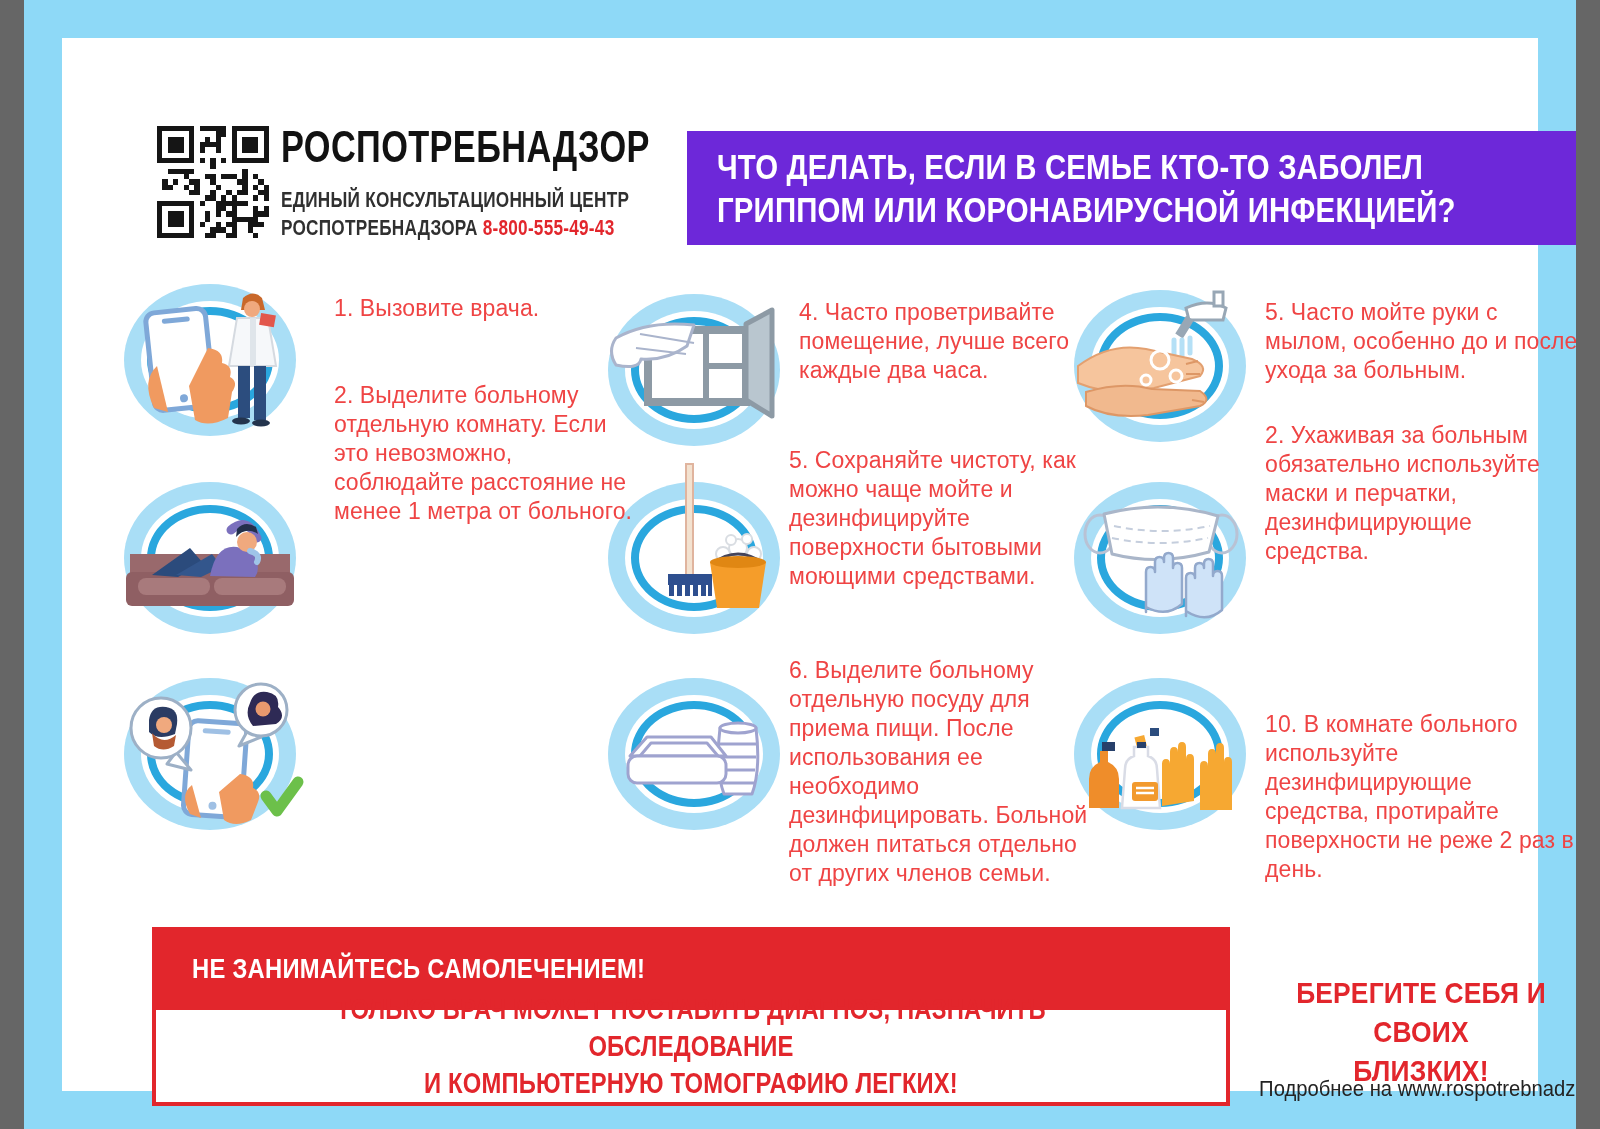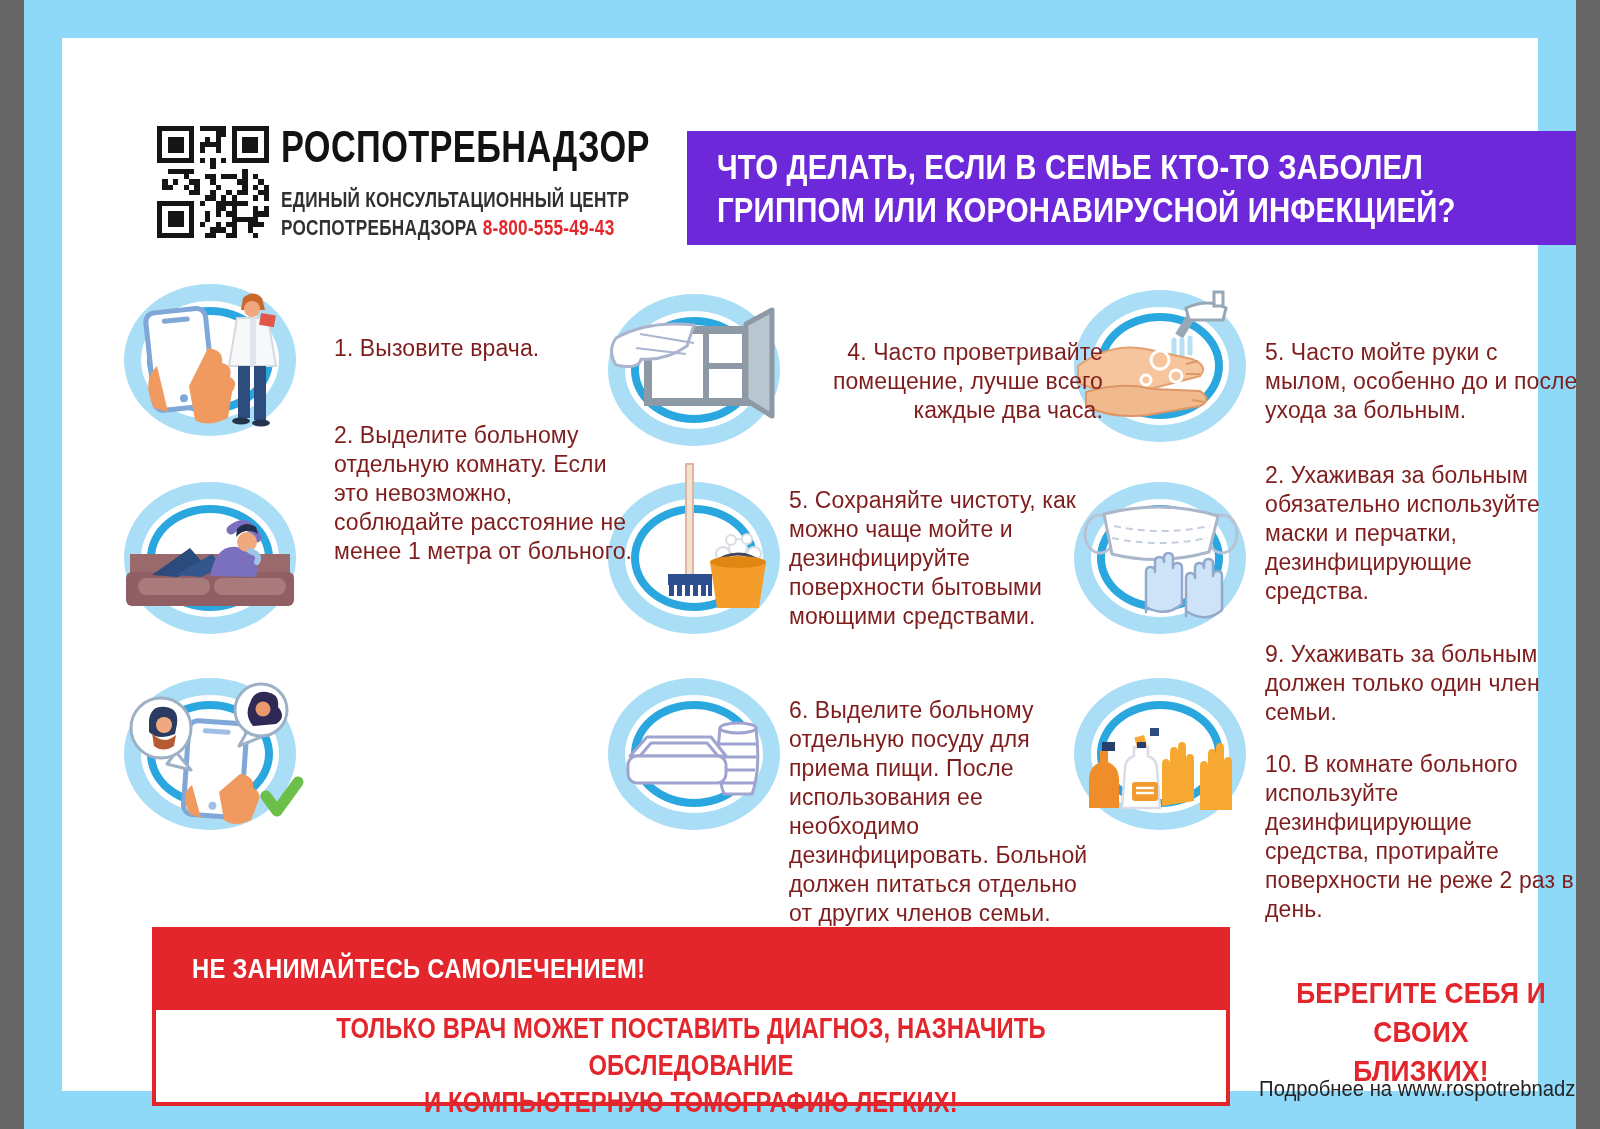"1. Вызовите врача." .step { color: #7f1d1d -> #ef4444; margin-top: 40px -> none }
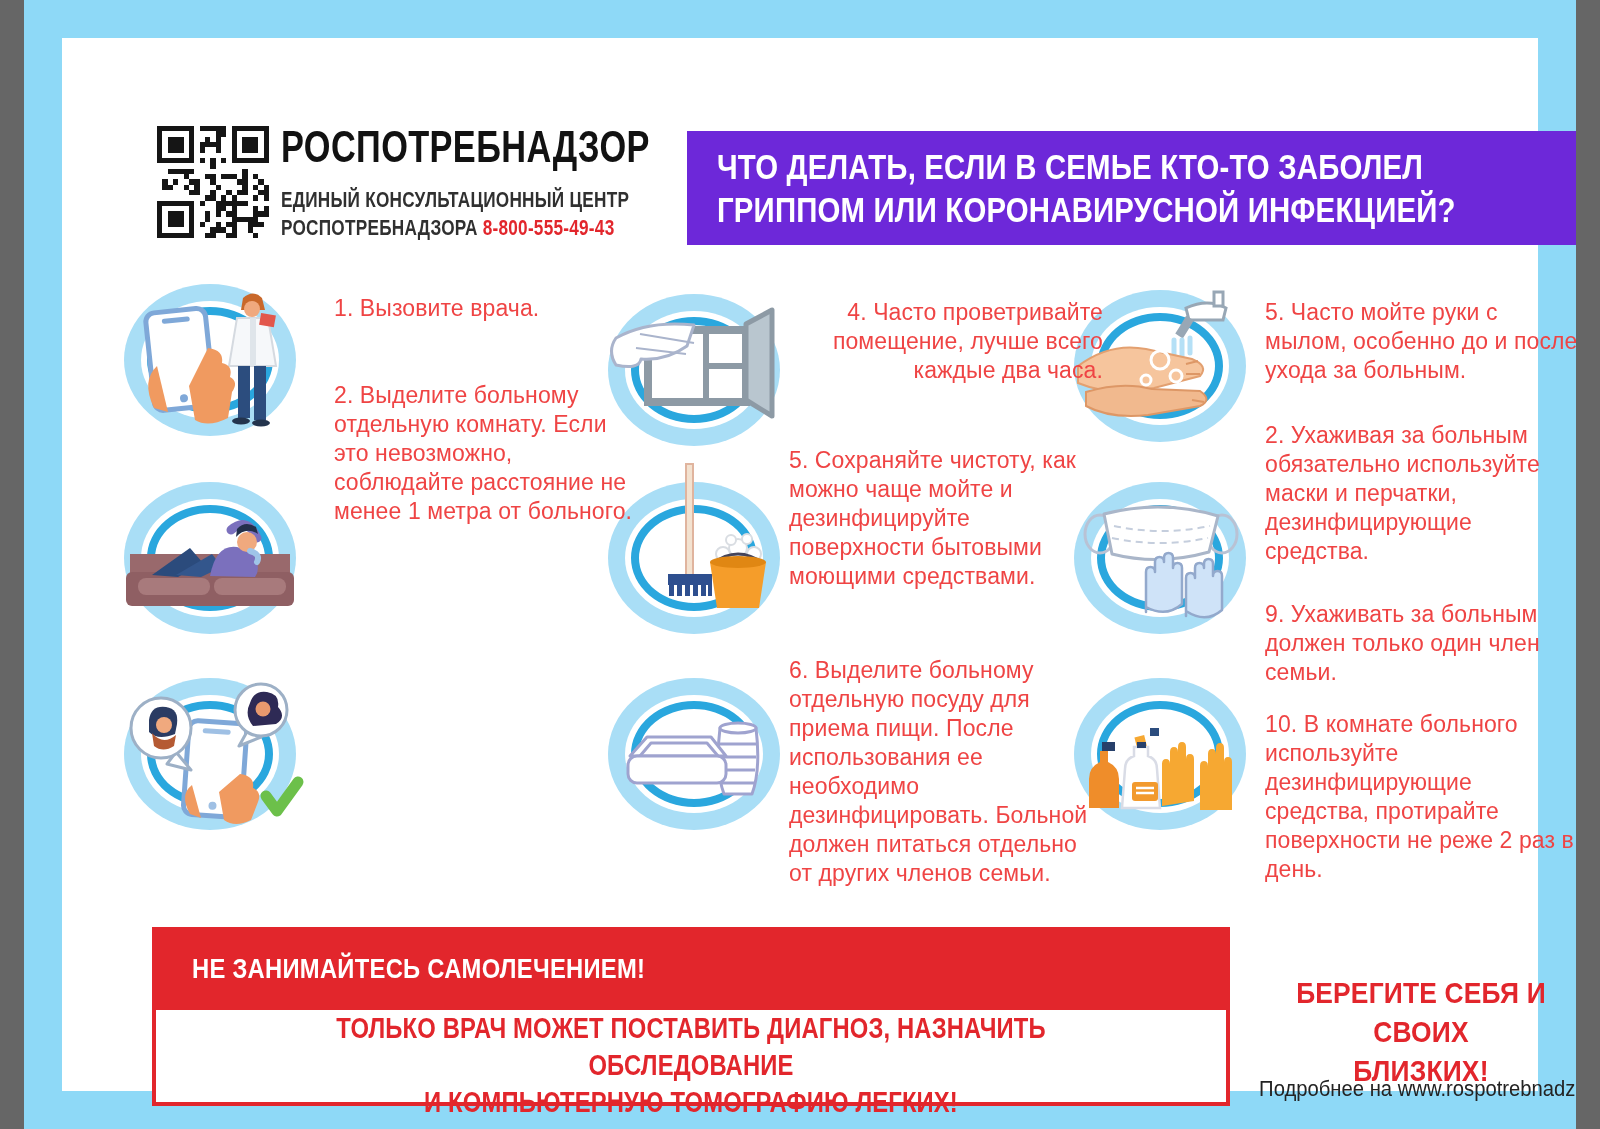"4. Часто проветривайте" div.step { left: 711px -> 737px; text-align: right -> none }
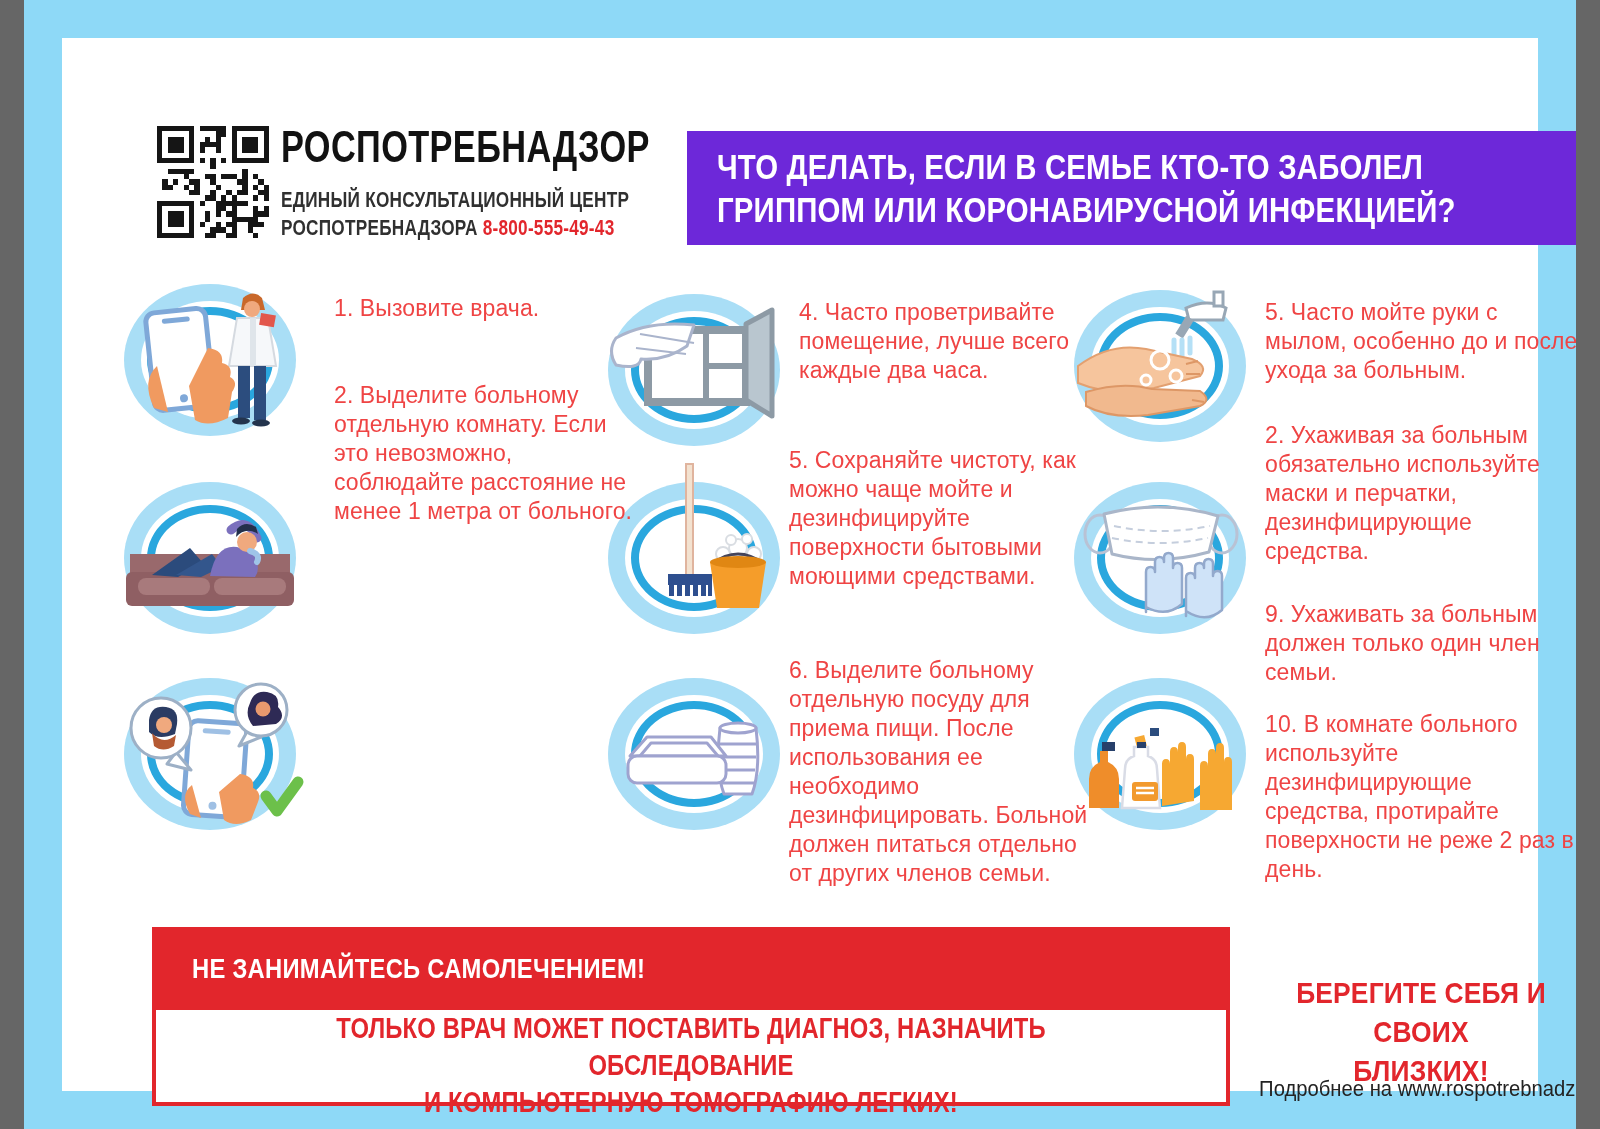"9. Ухаживать за больным" div.step { html: <div>9. Ухаживать за больным должен только один член семьи.</div> -> none }
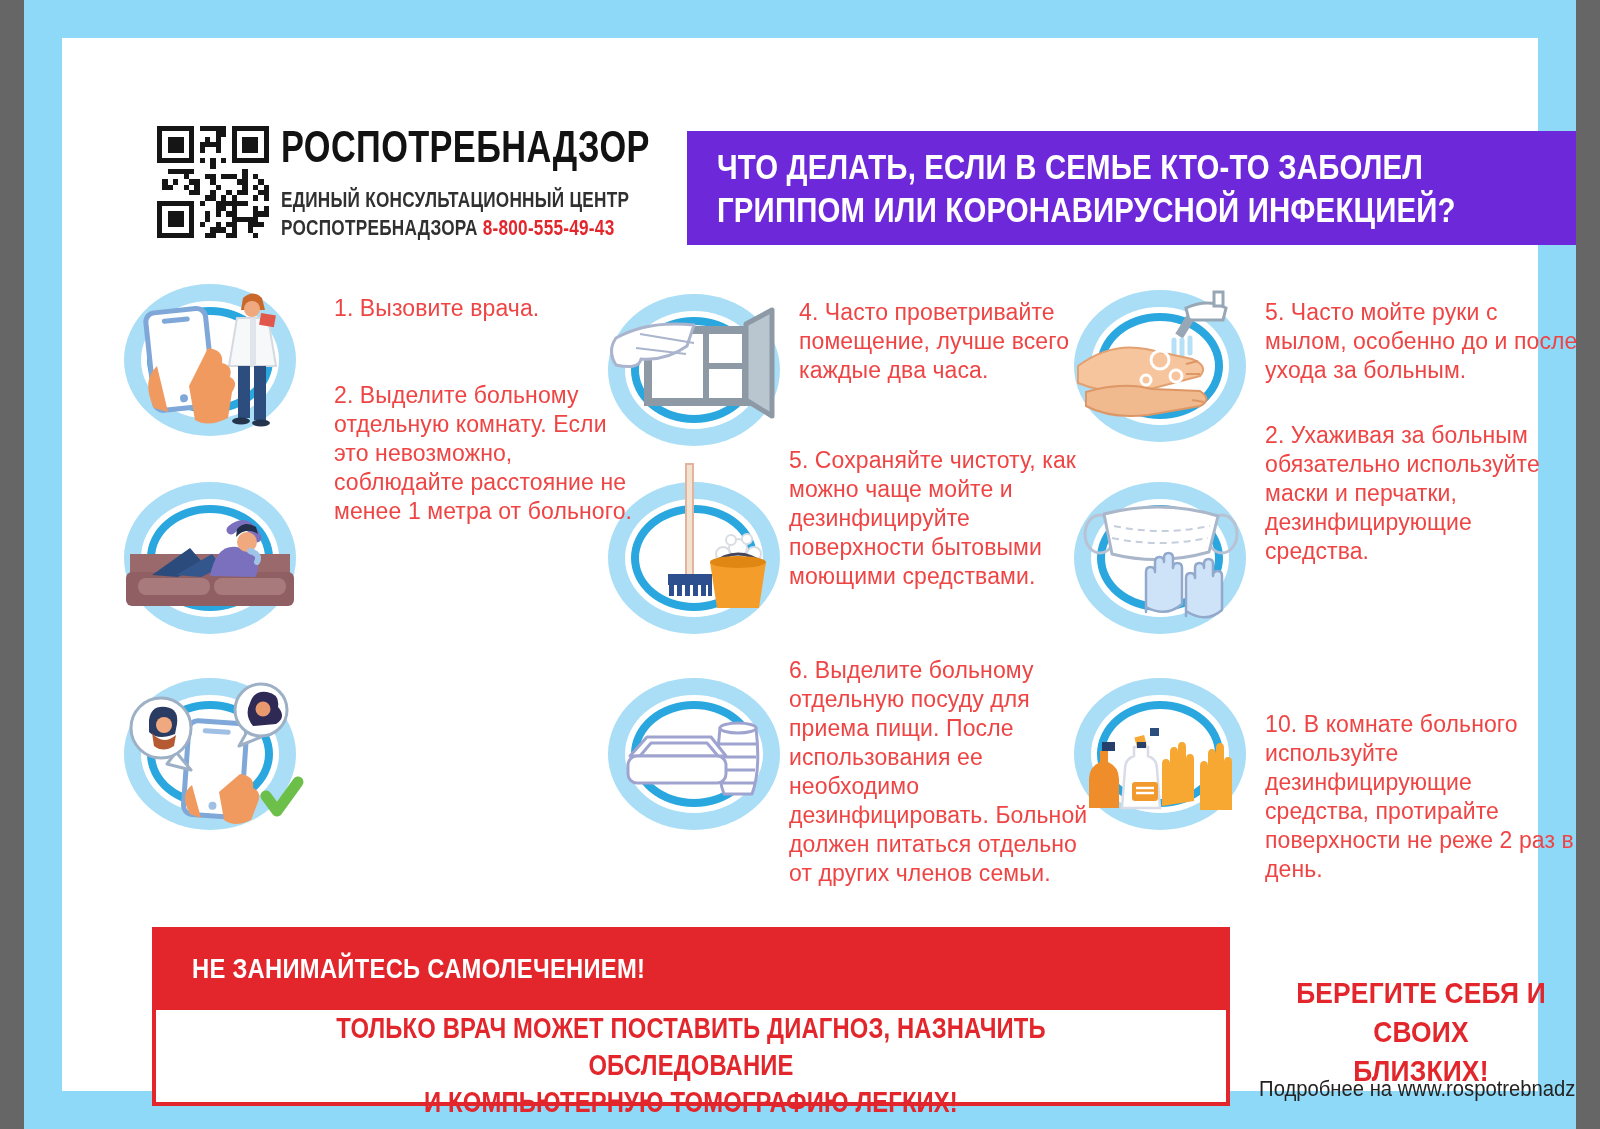"ТОЛЬКО ВРАЧ МОЖЕТ ПОСТАВИТЬ ДИАГНОЗ," .warning-box { align-items: flex-start -> flex-end }
